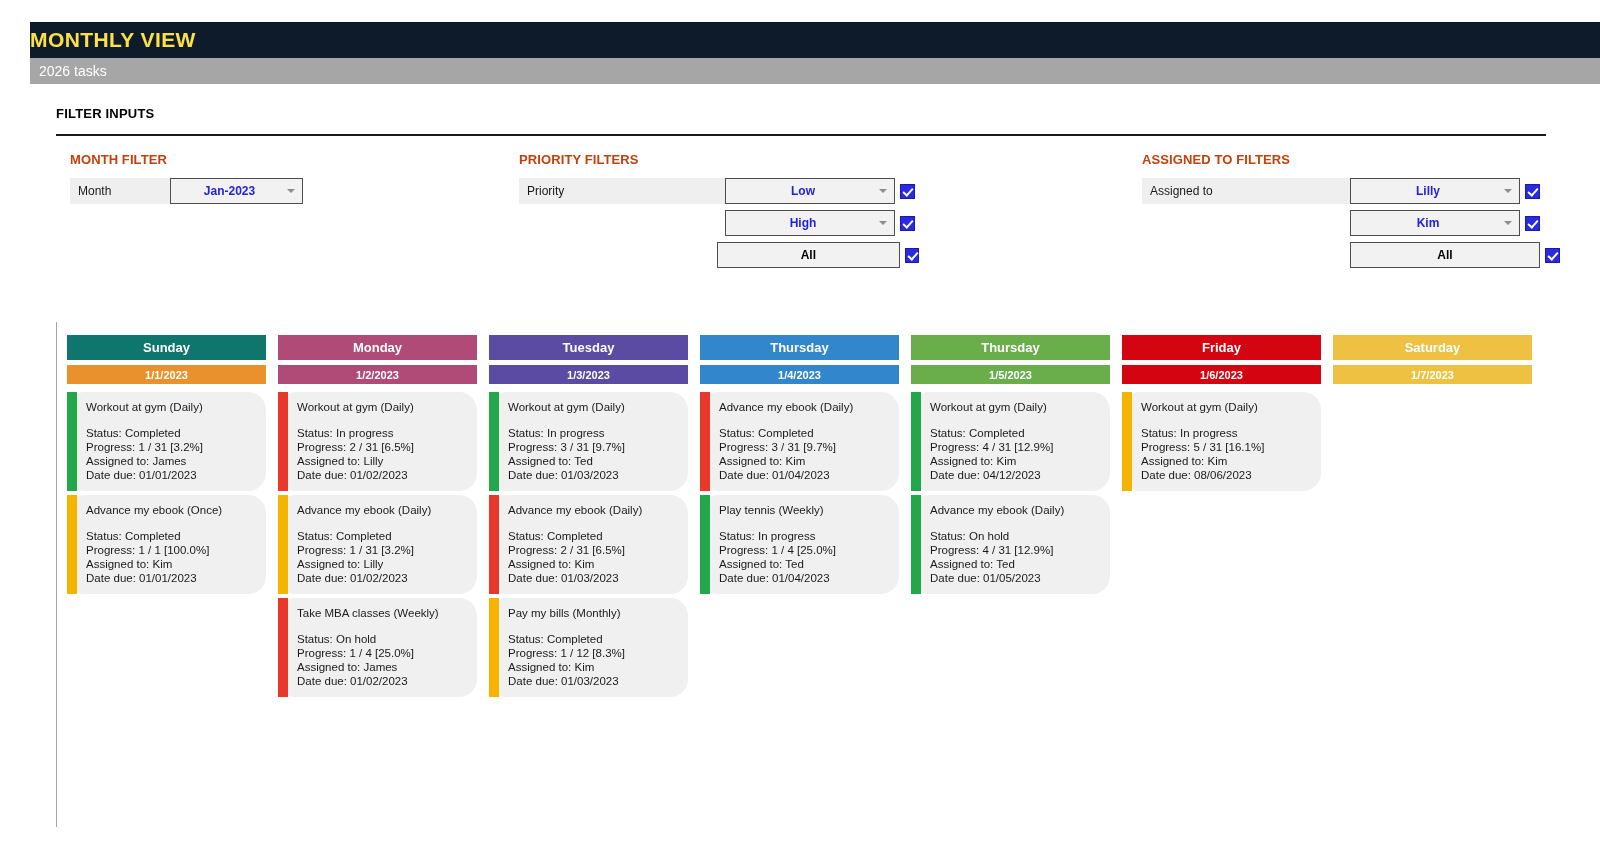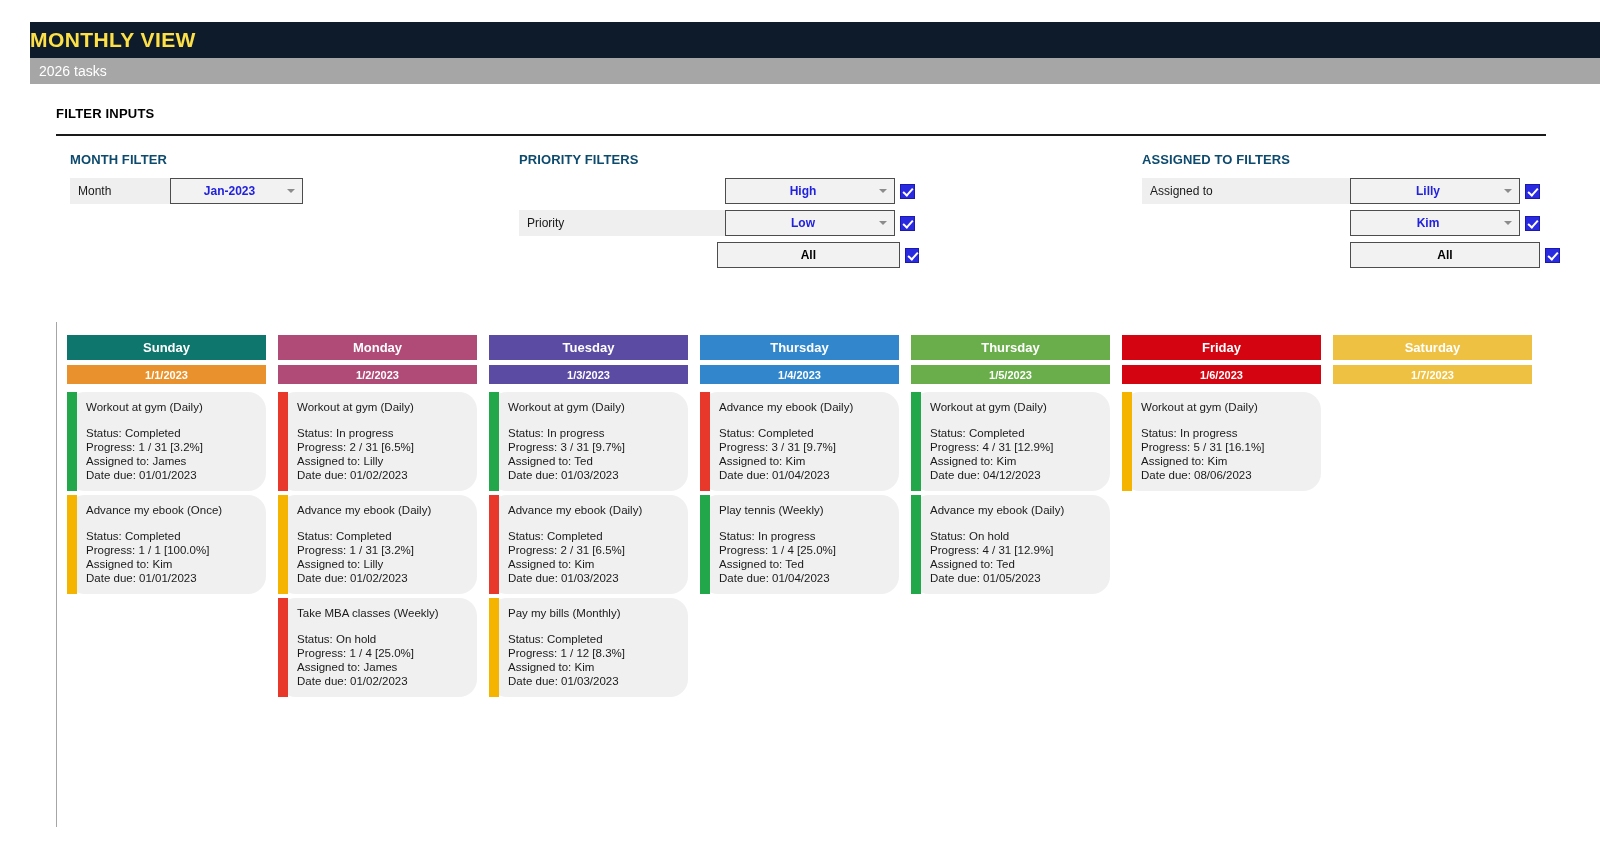"MONTH FILTER" .filter-group-title { color: #0c4a6e -> #c2410c }
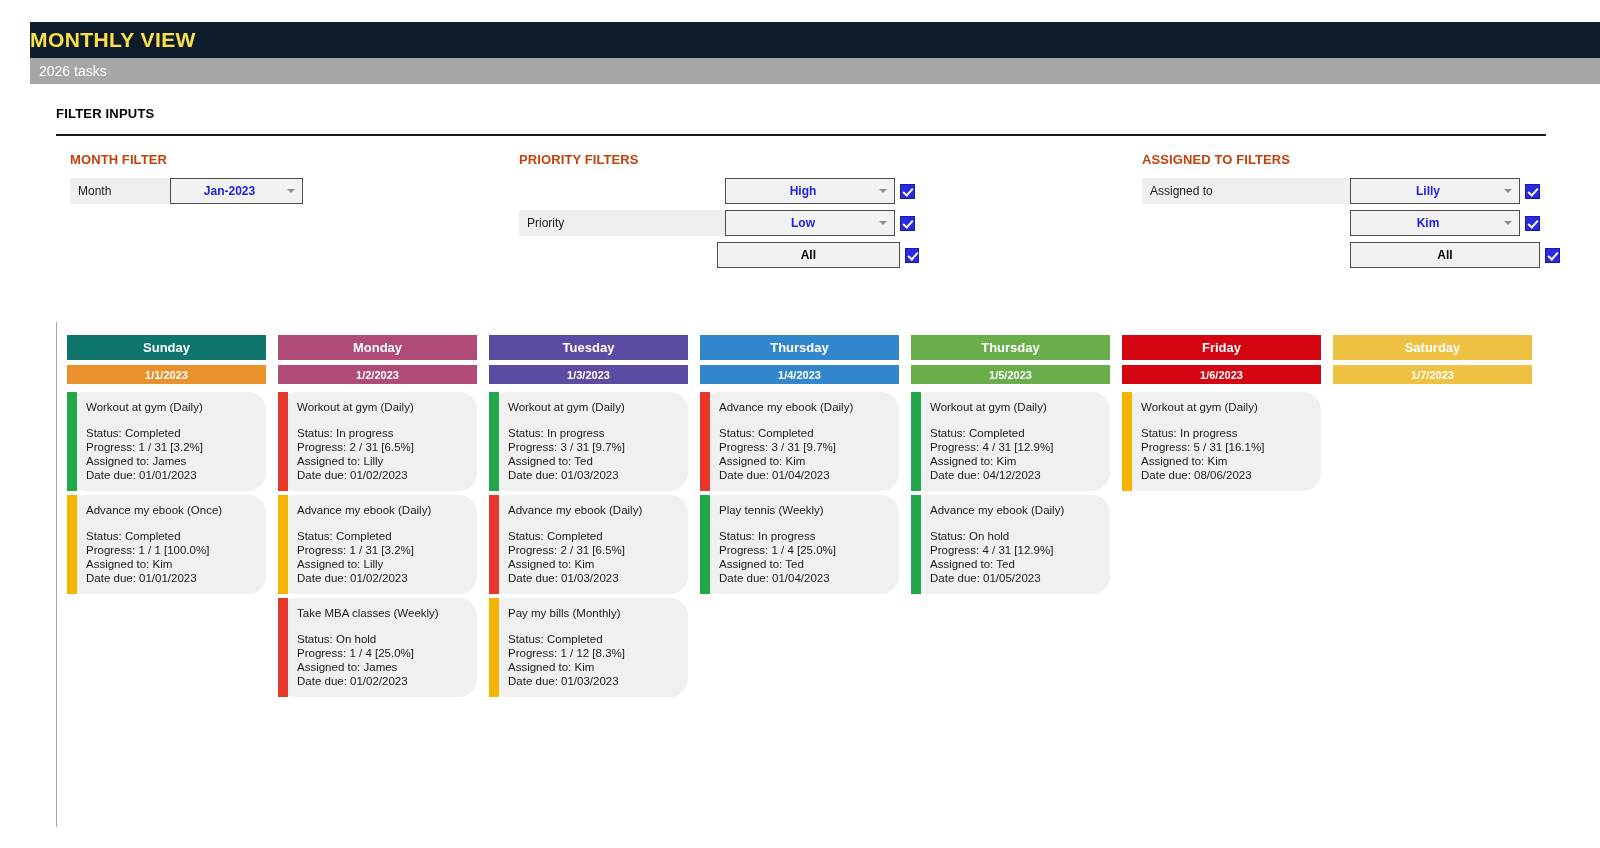"High" div.filter-row { order: before "Priority" -> after "Priority" }
